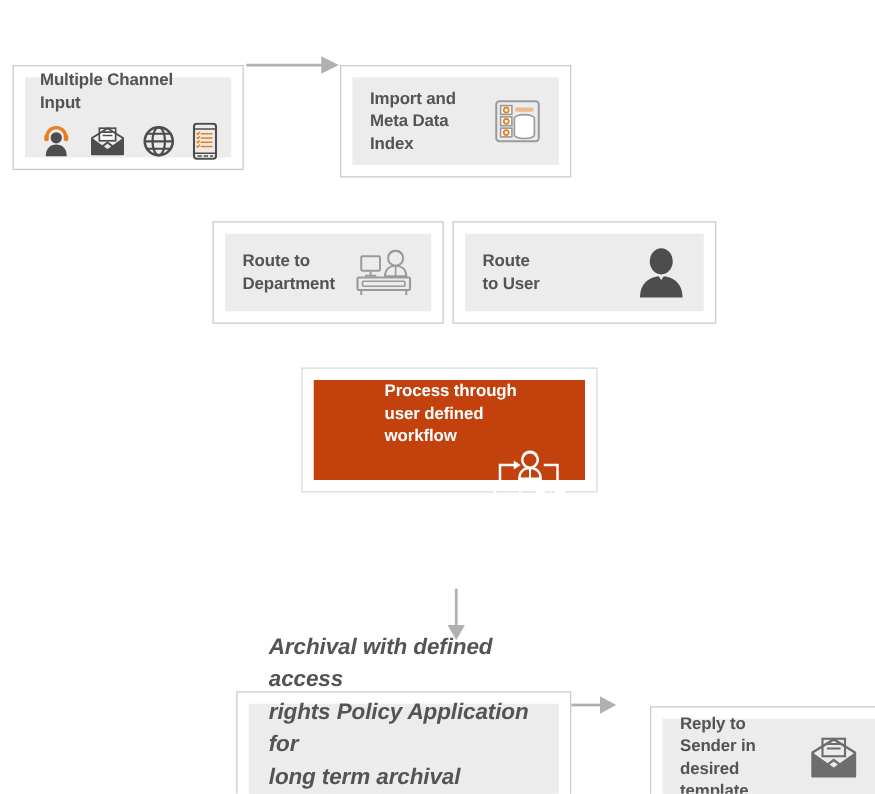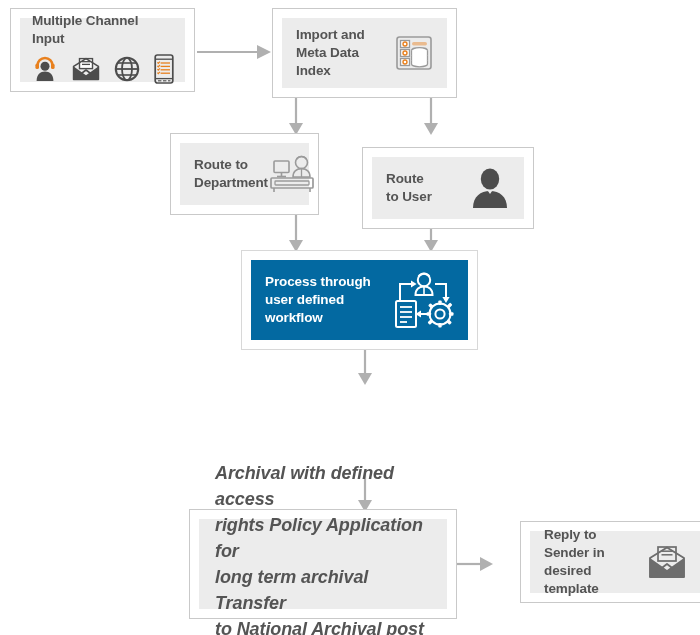"Multiple Channel Input" .node { margin-top: none -> 44px }
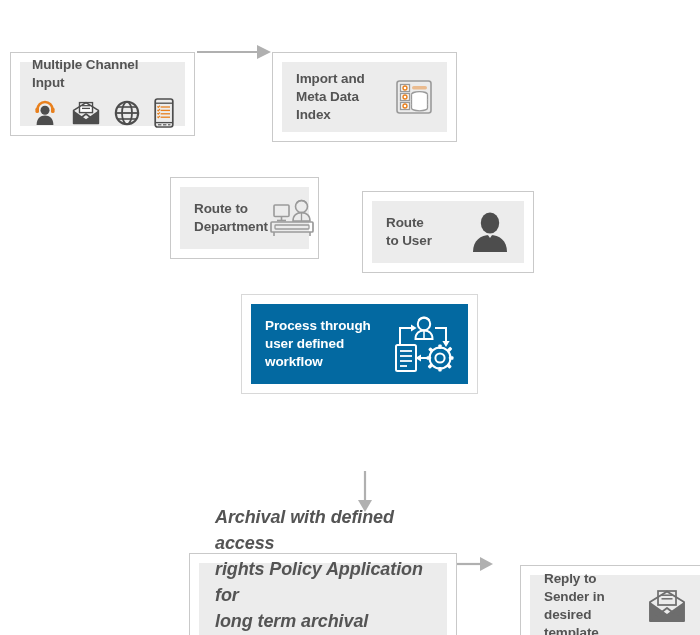"Route to" #node-dept { width: 149px -> 185px }
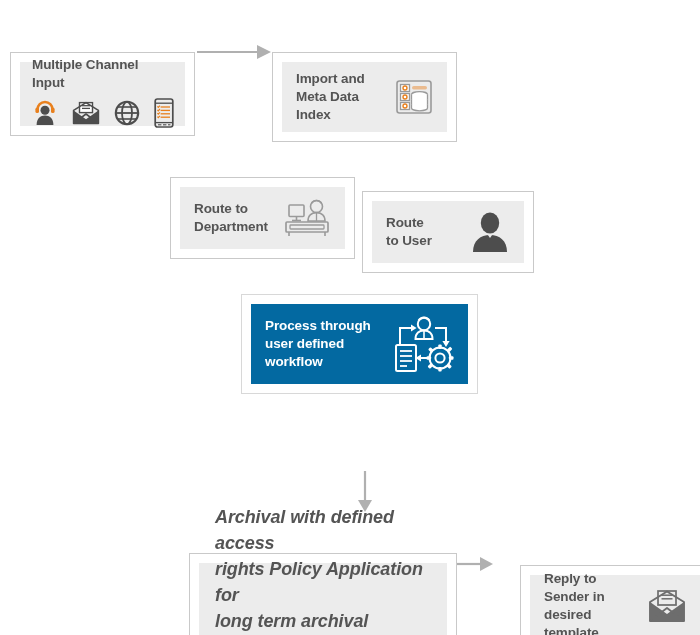"Route" #node-user { top: 147px -> 133px; width: 172px -> 211px }
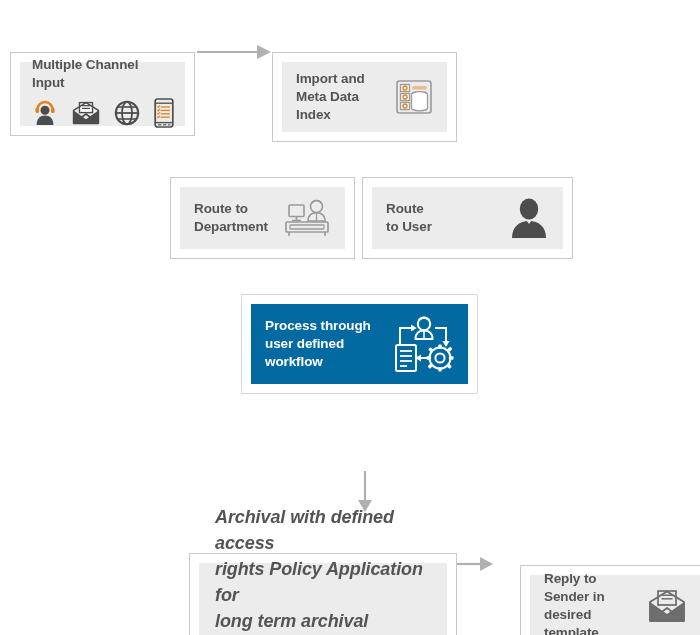"Process through" .node.accent .node-inner { background: #0369a1 -> #c2410c; flex-direction: none -> column }
